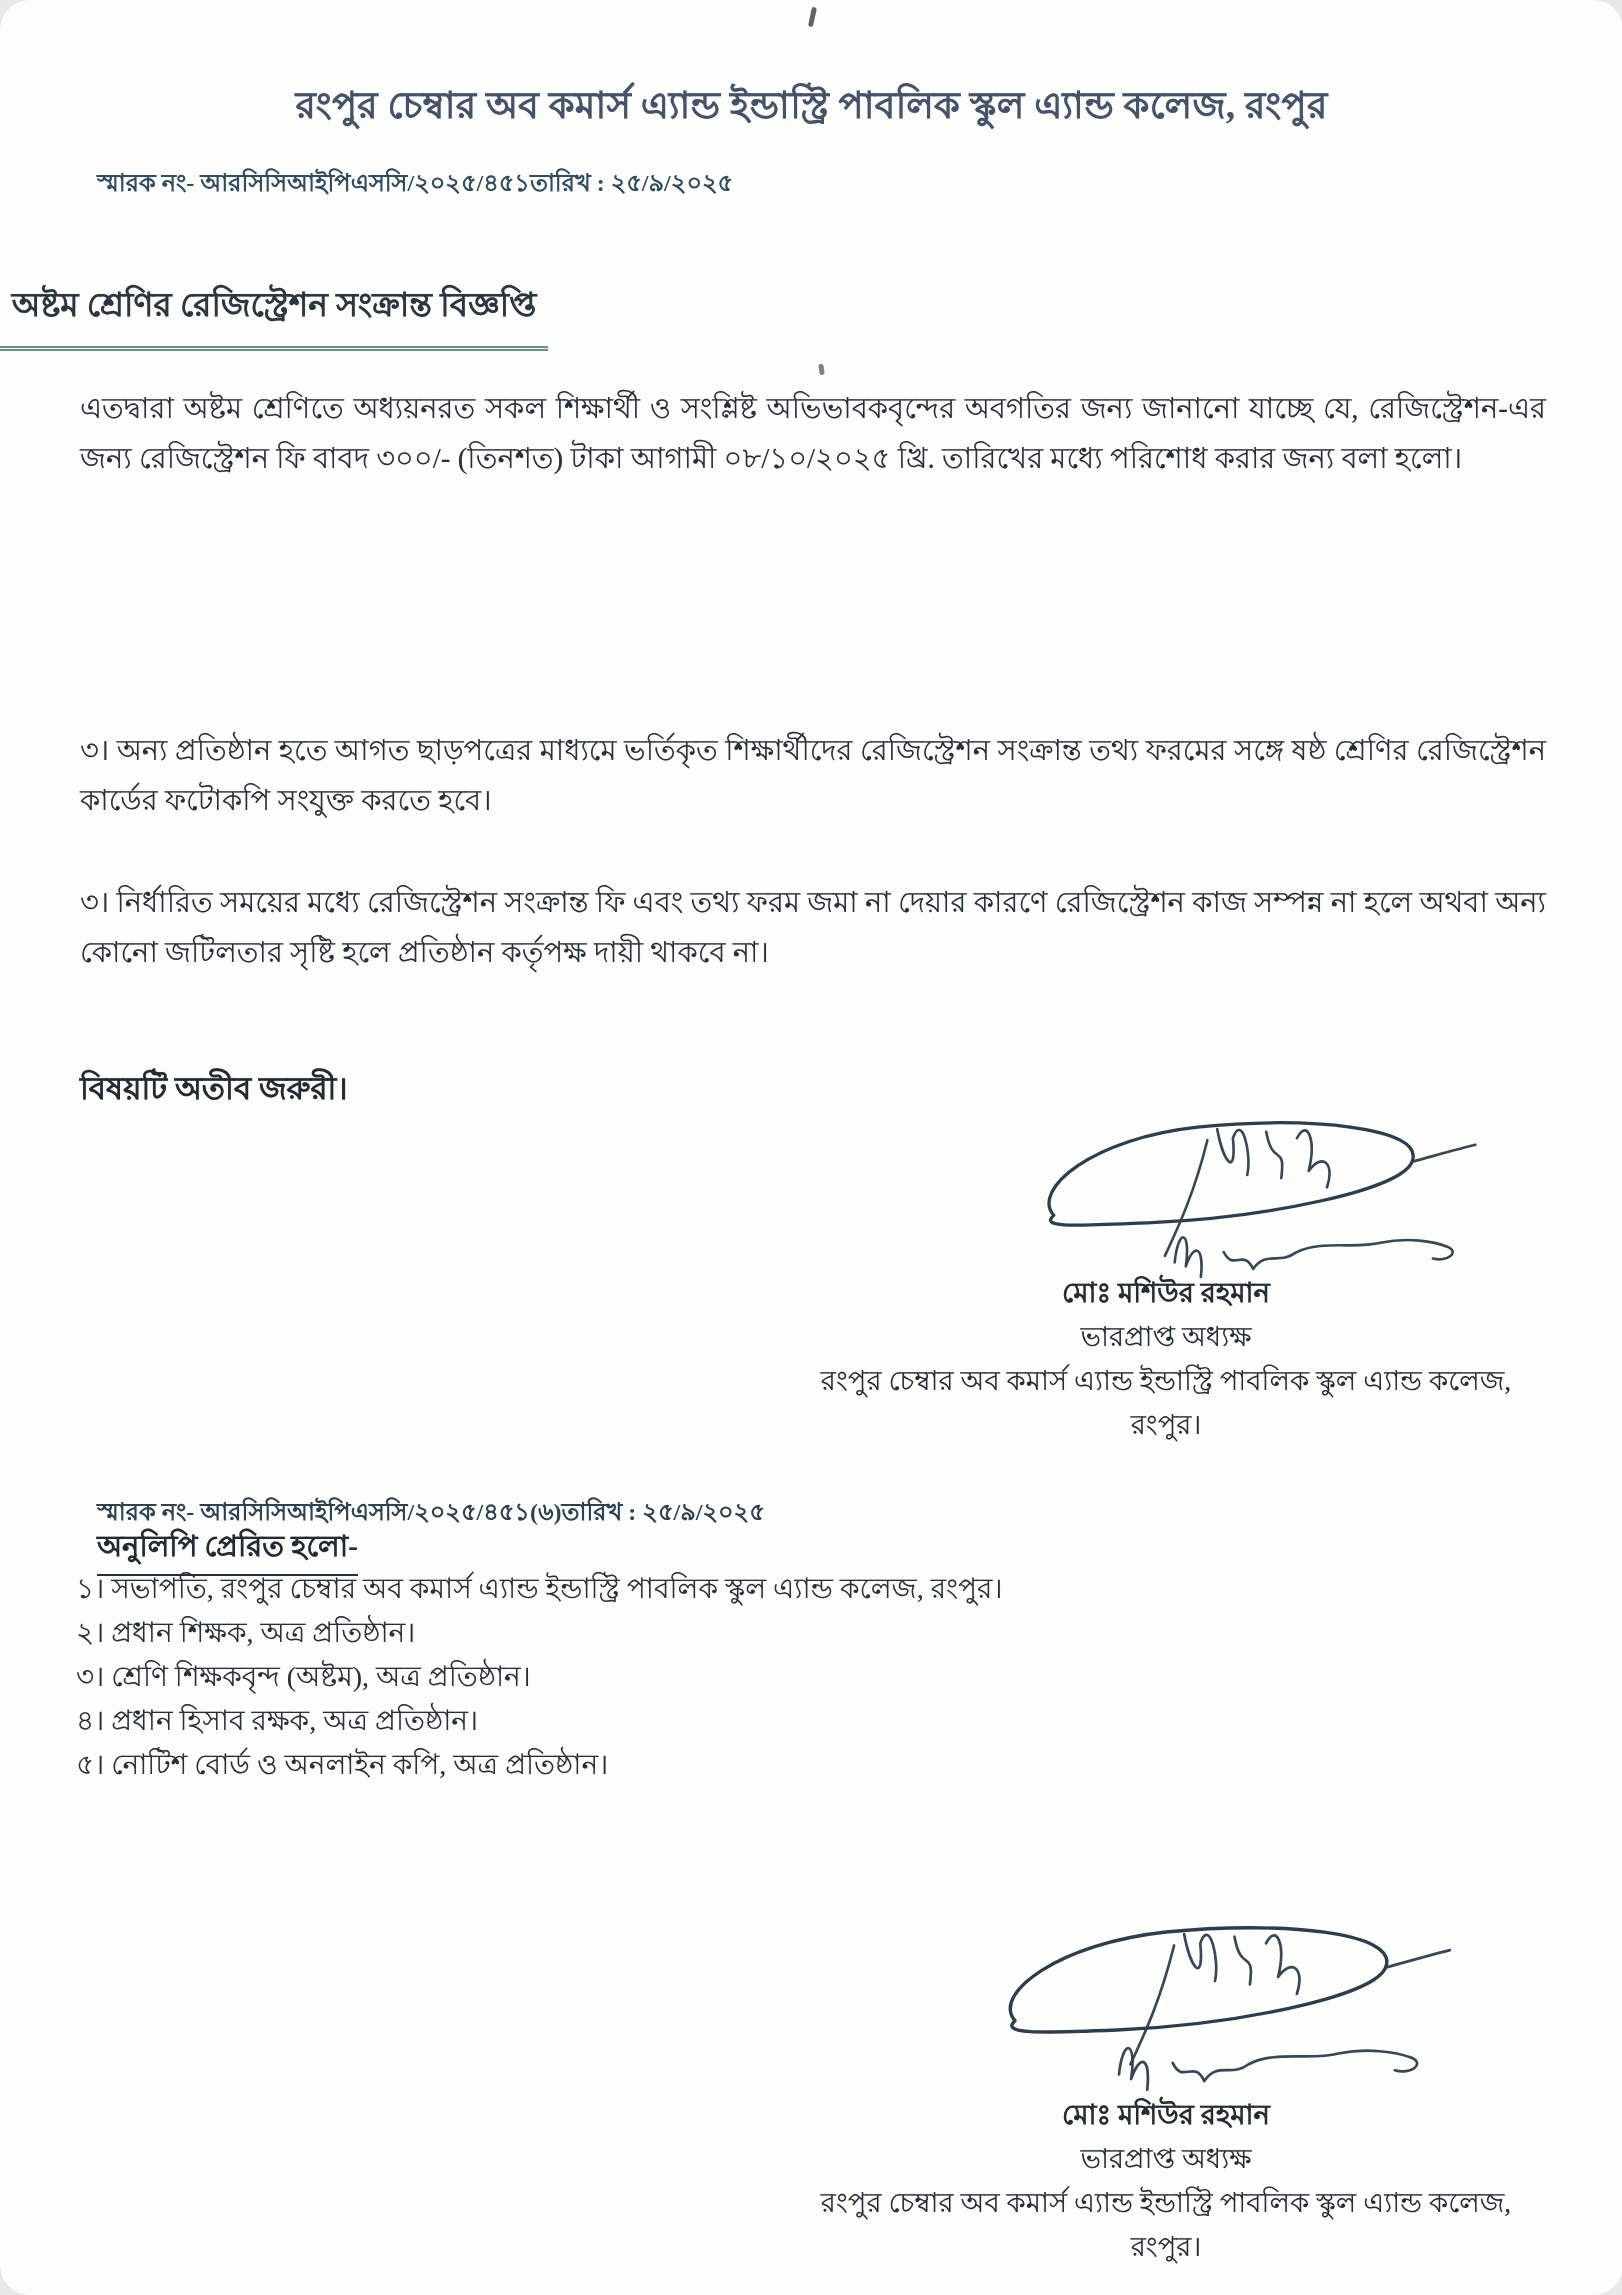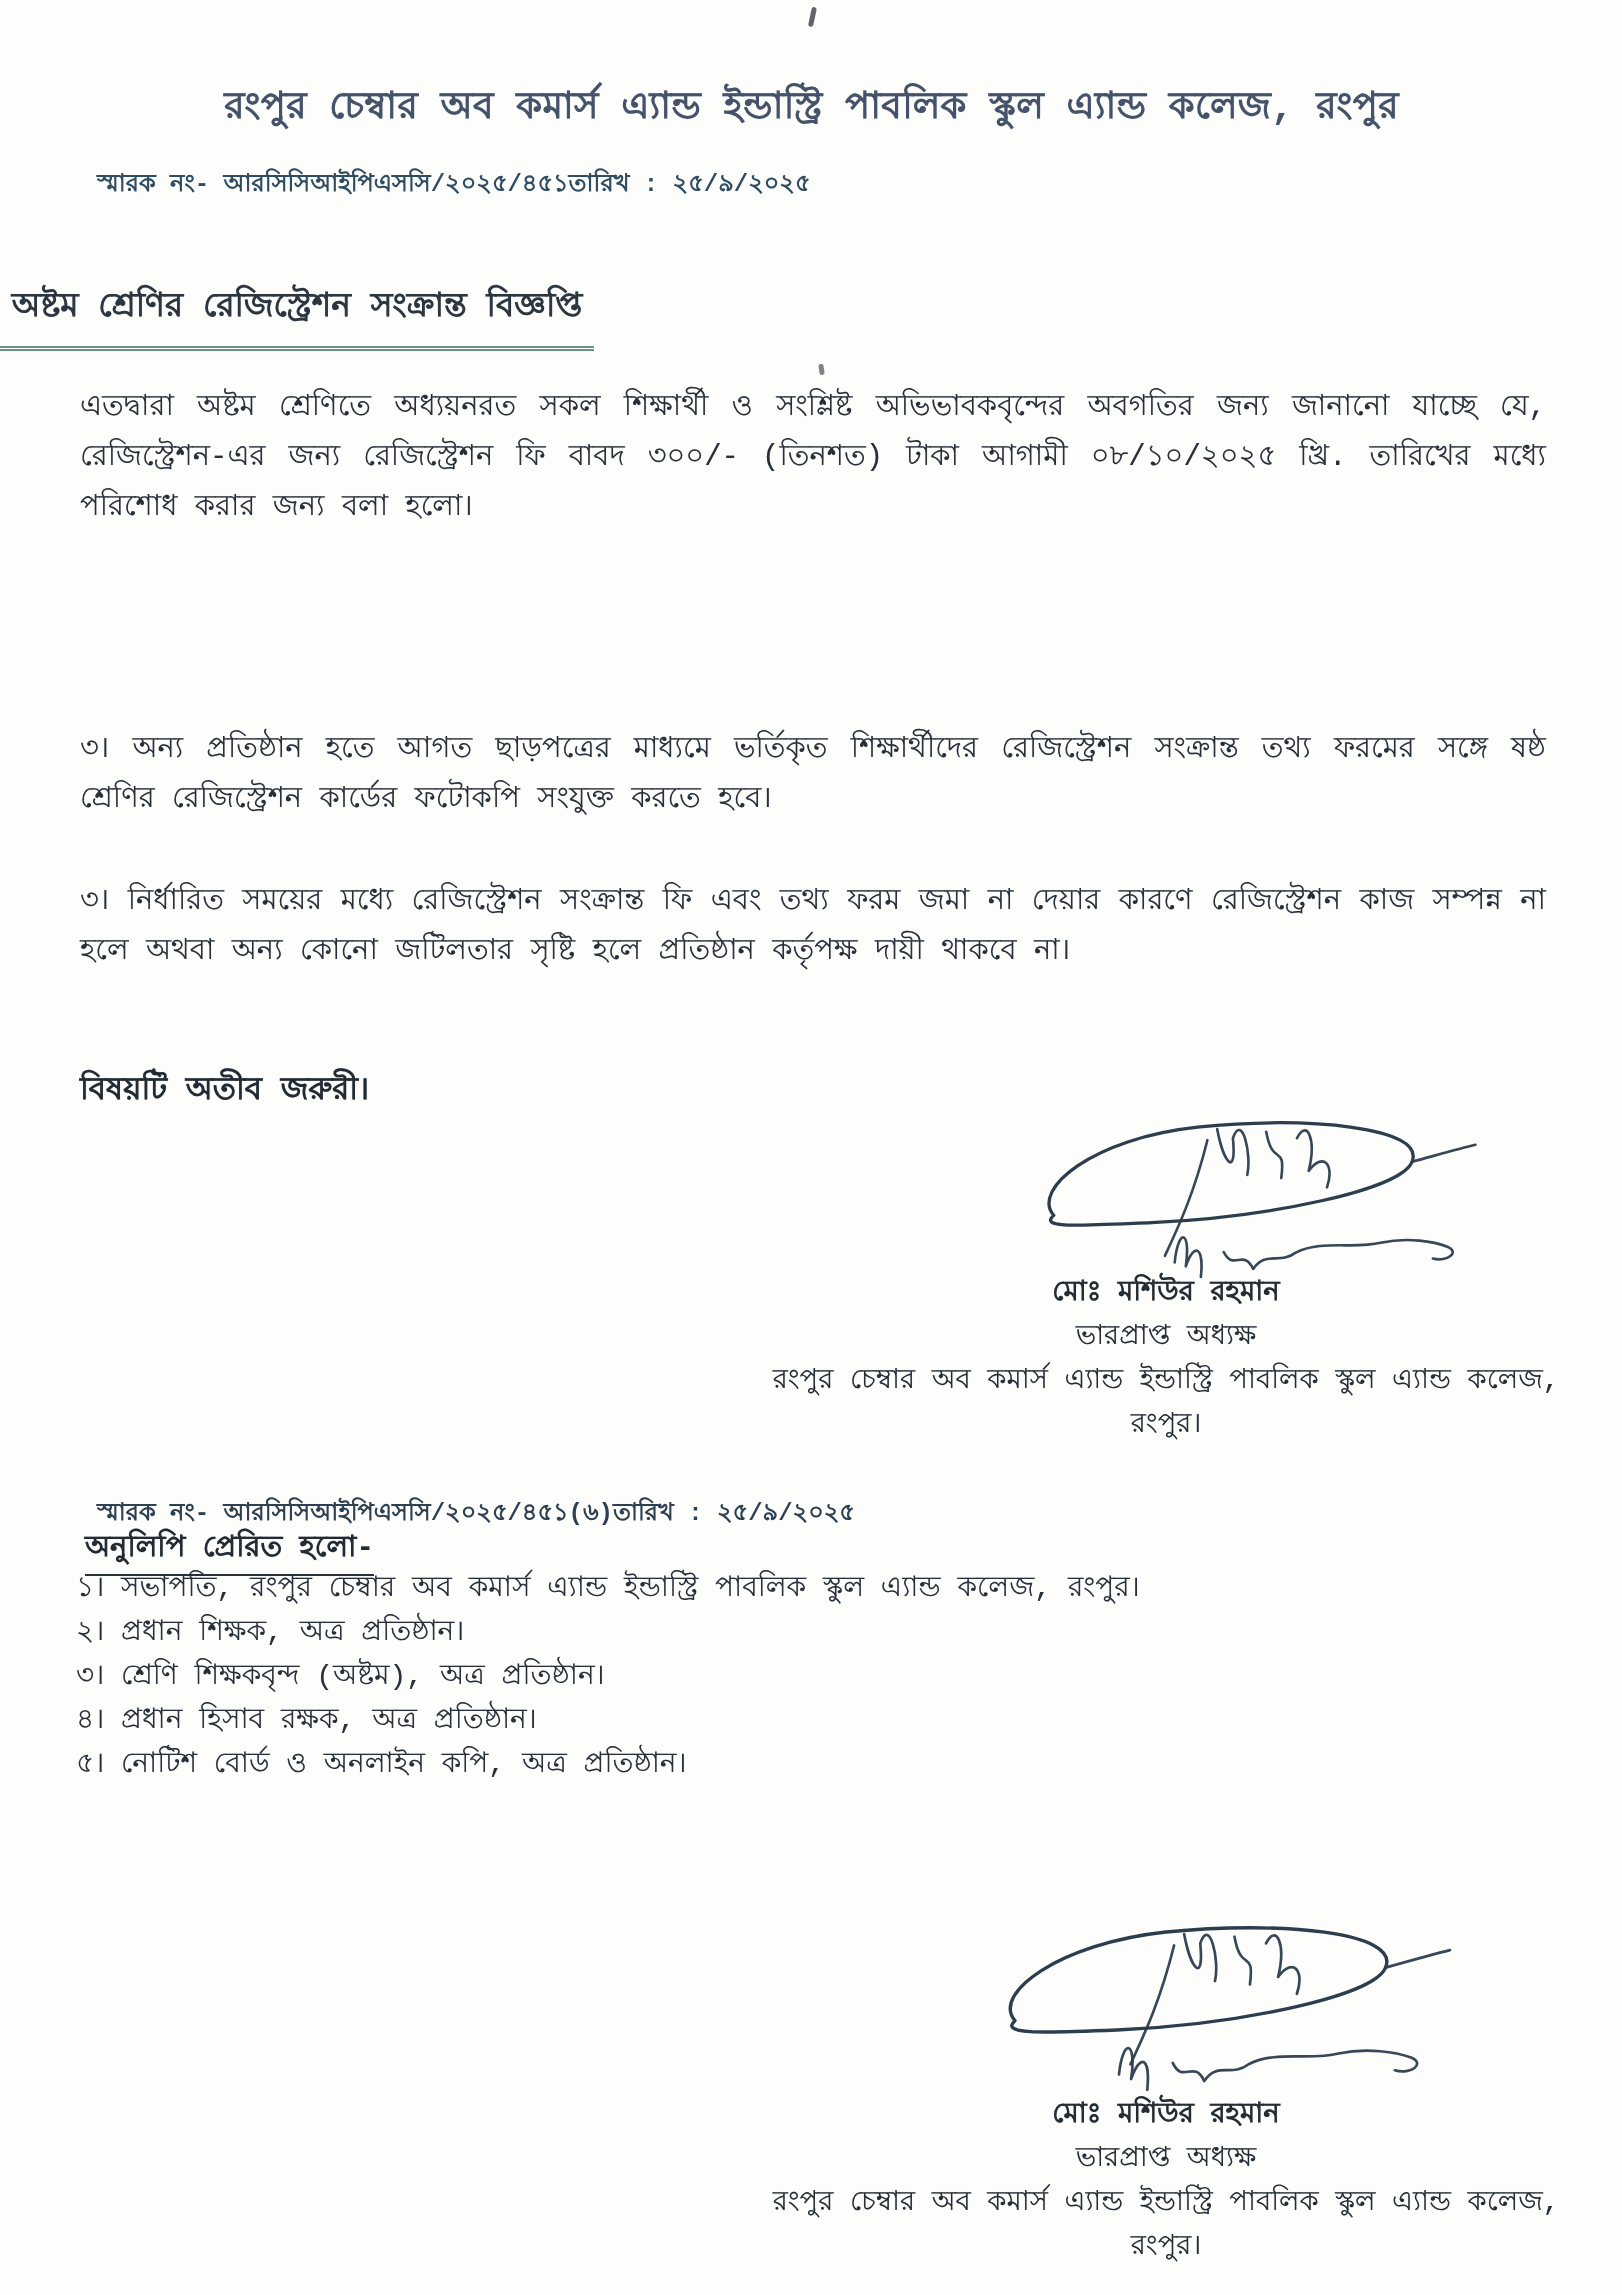"রংপুর চেম্বার অব কমার্স এ্যান্ড" .page { border-radius: none -> 30px; font-family: Liberation Mono, monospace -> Liberation Serif, serif }
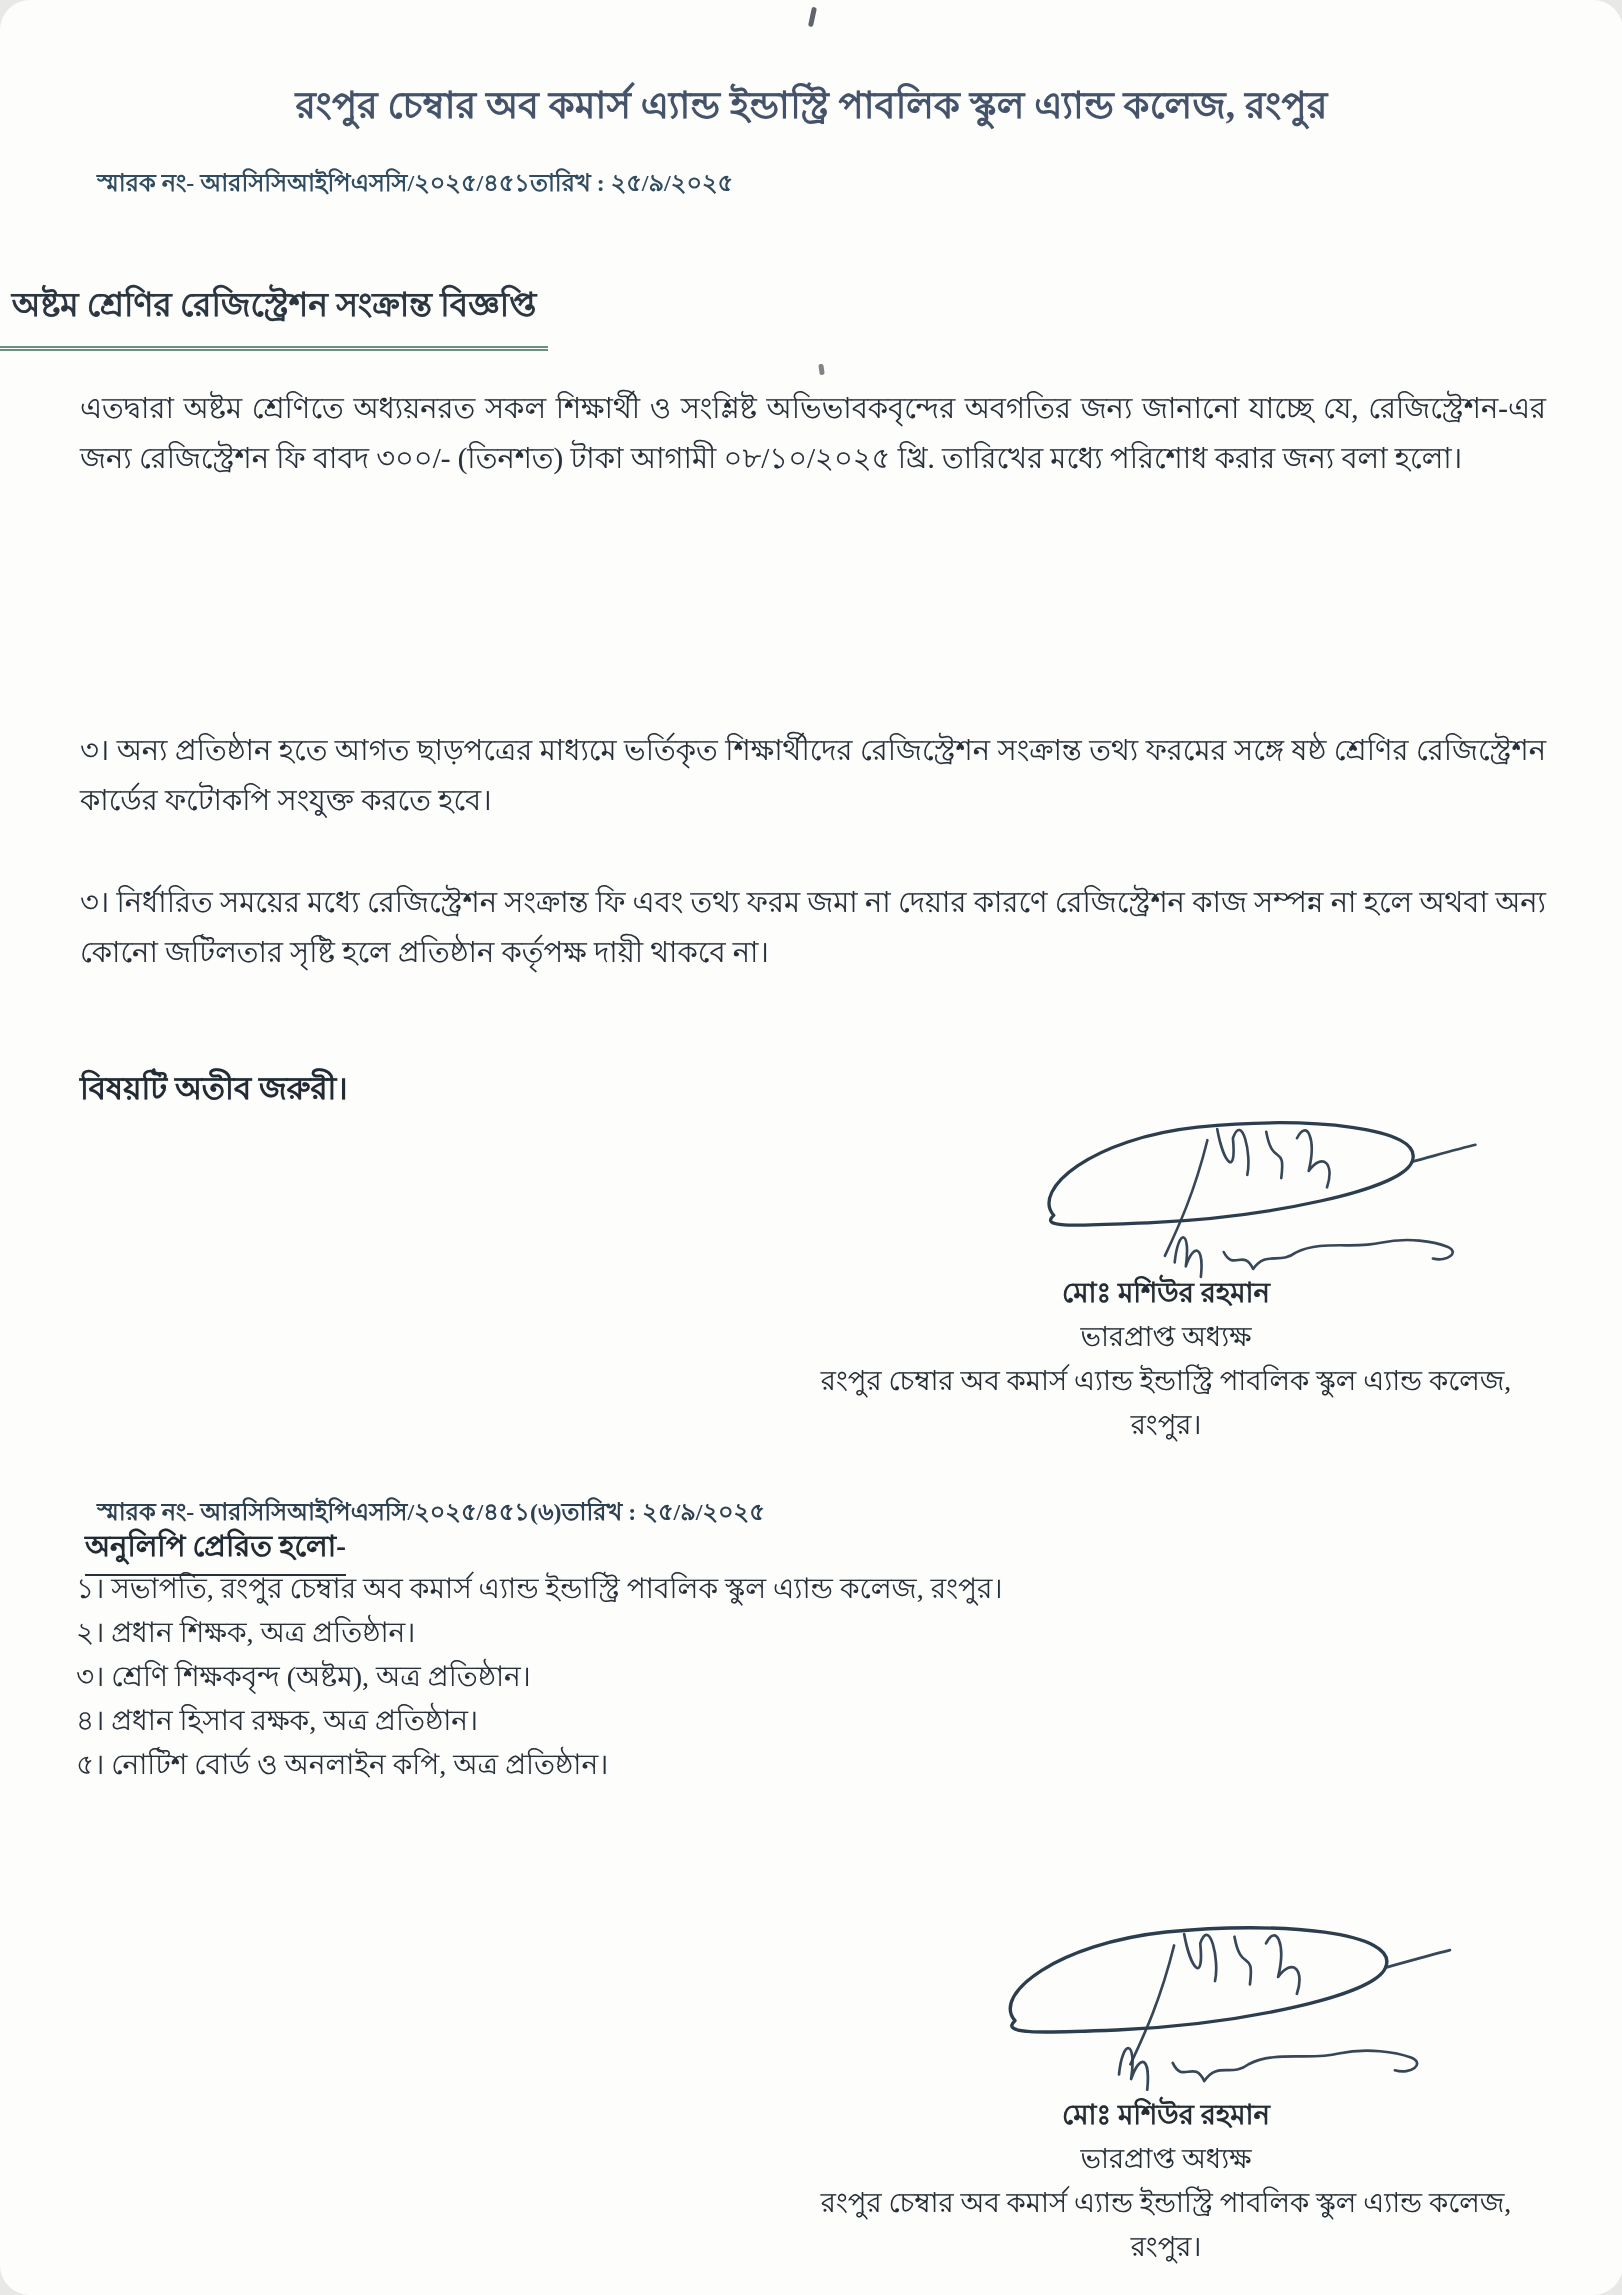"অনুলিপি প্রেরিত হলো-" .cc-heading-wrap { left: 85px -> 97px }
